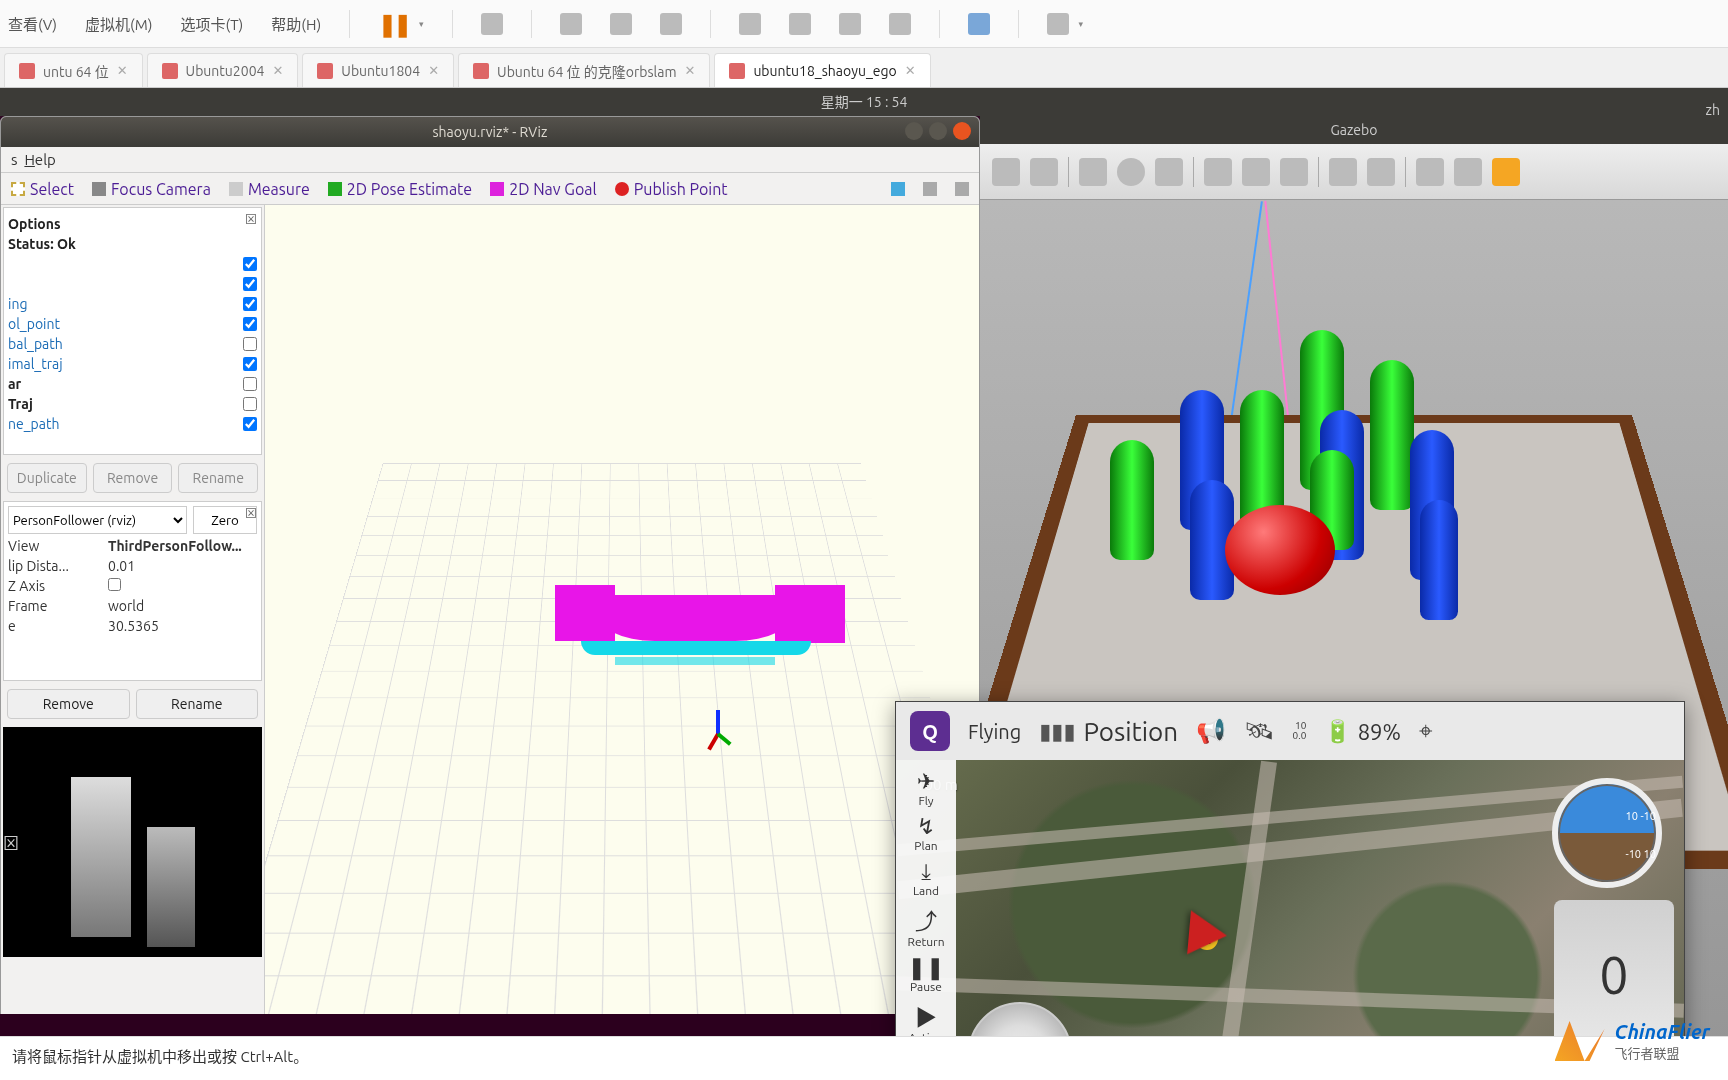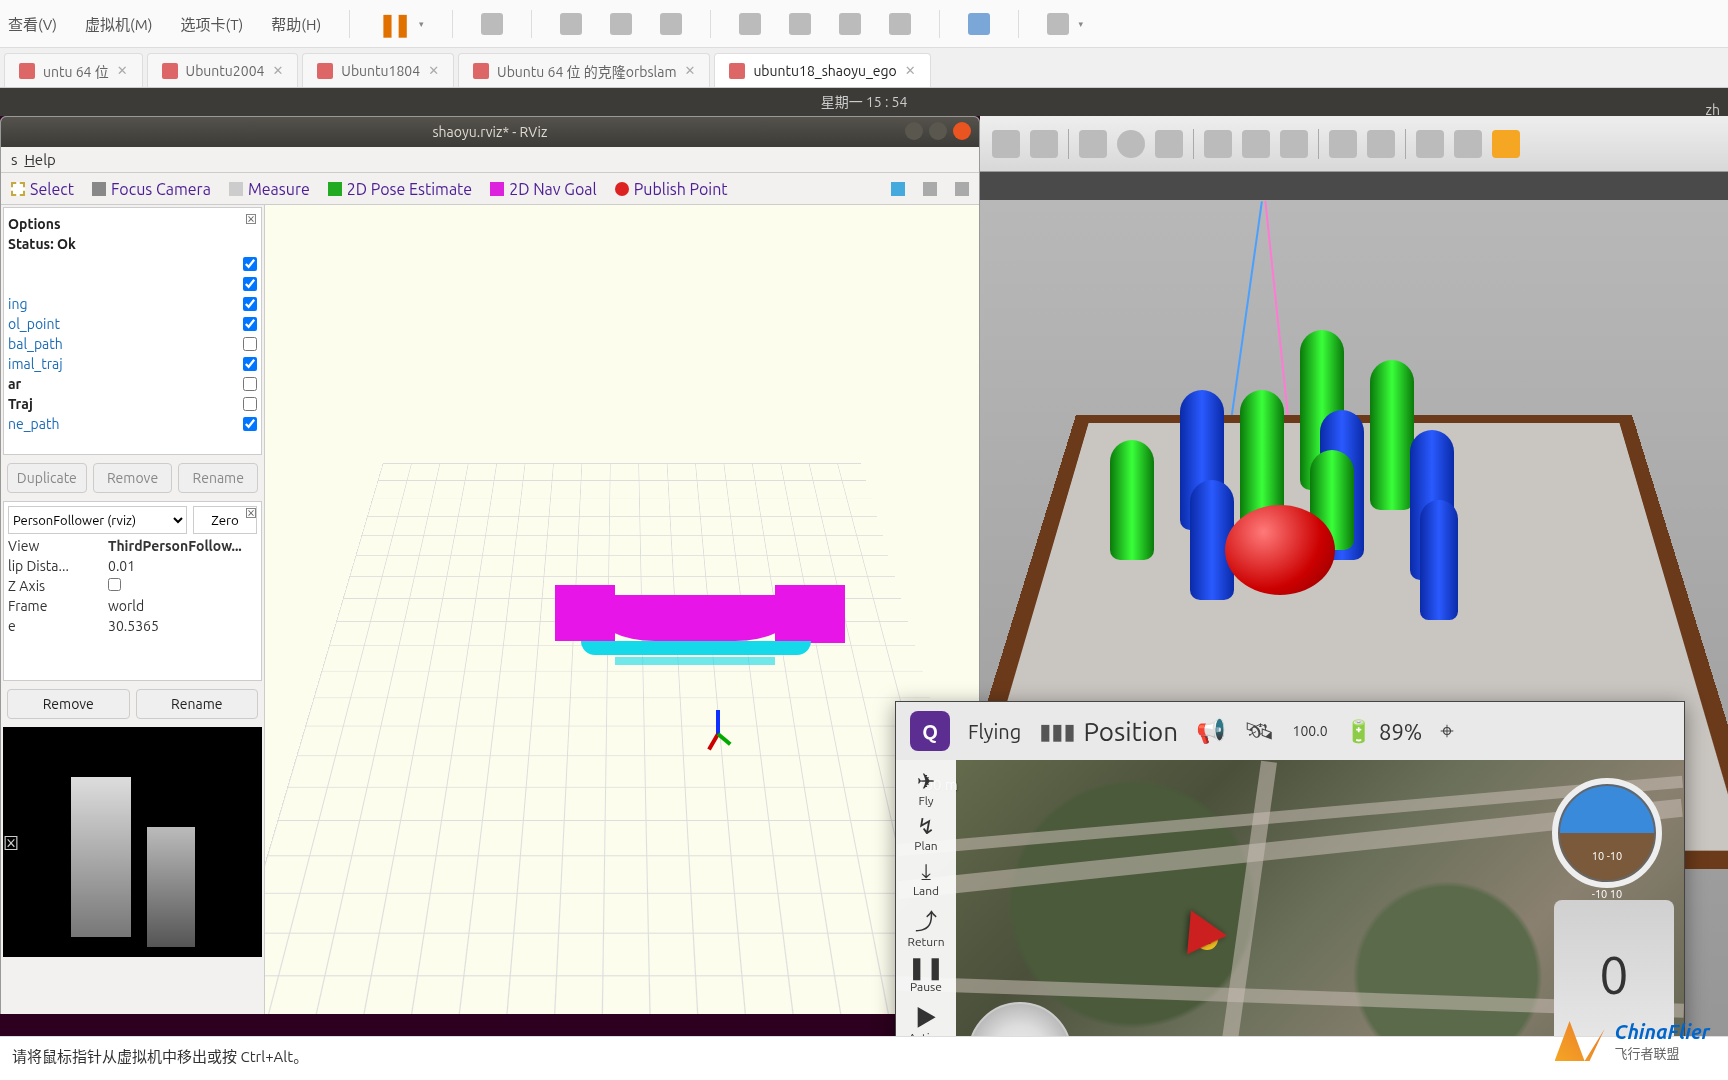"Gazebo" div { html: none -> <div><span>Gazebo</span></div> }
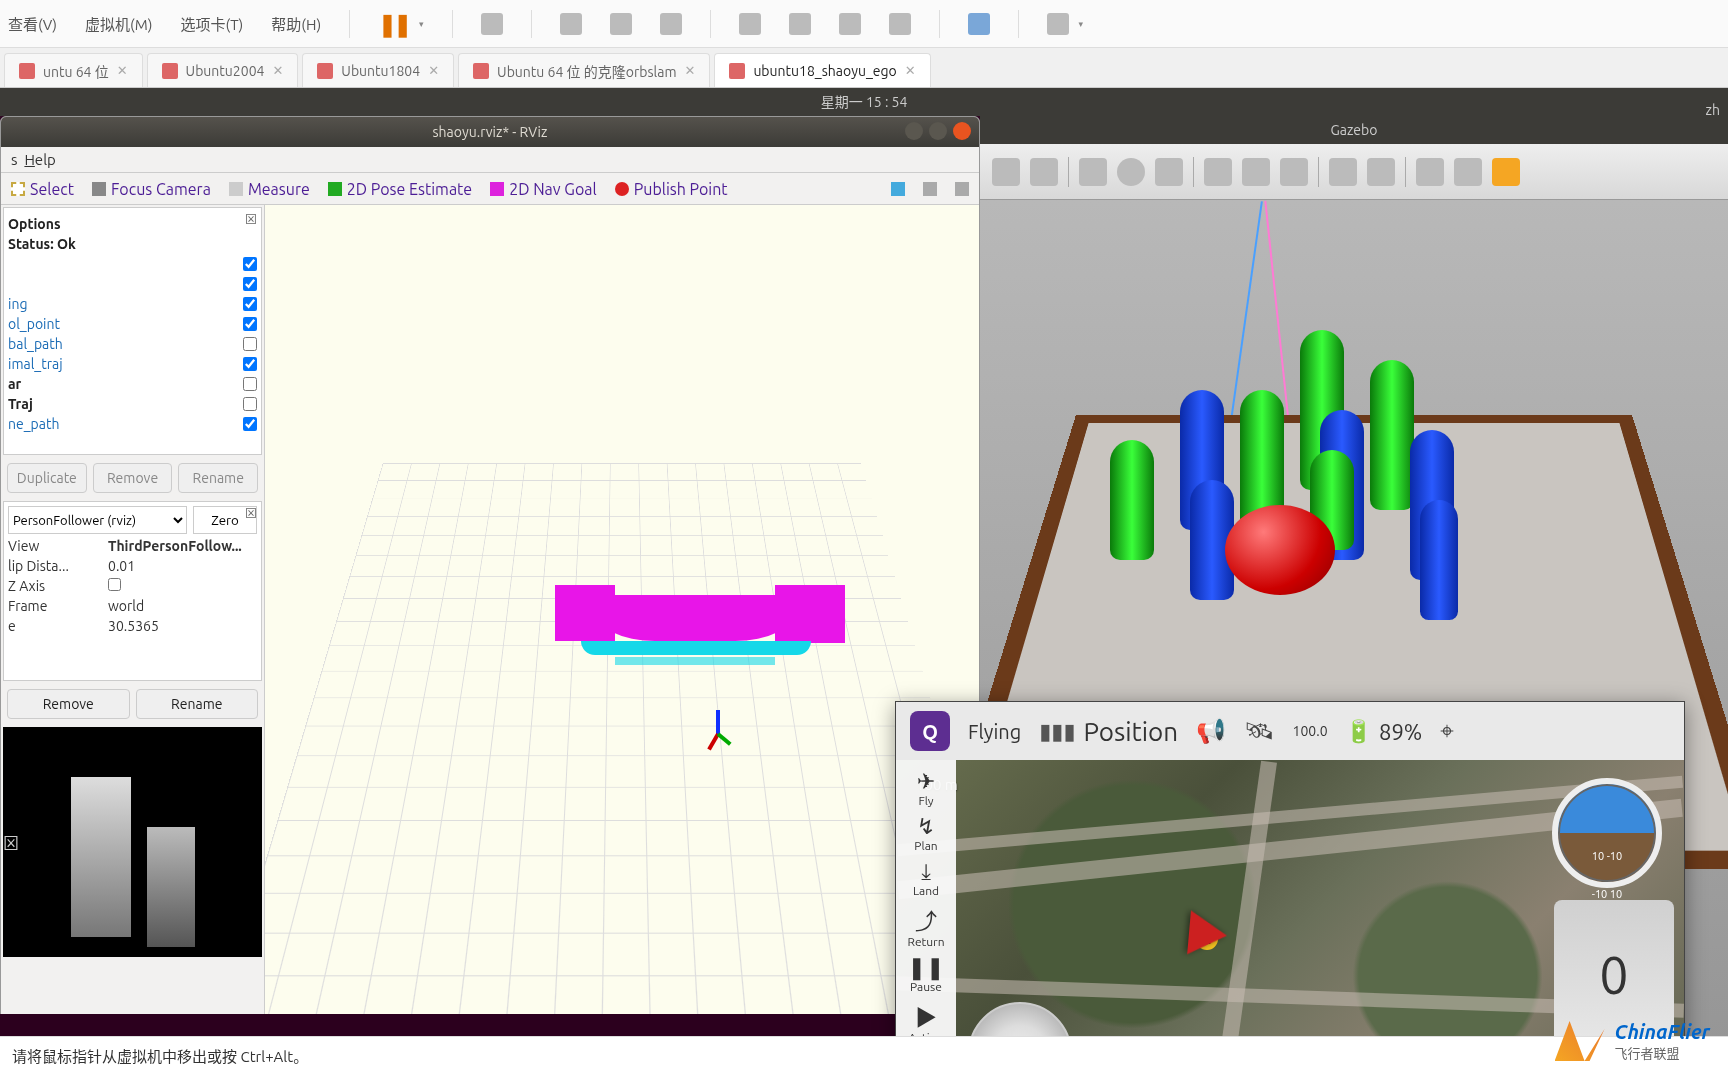"10" #qgc-top .gps { flex-direction: none -> column; font-size: 14px -> 10px }
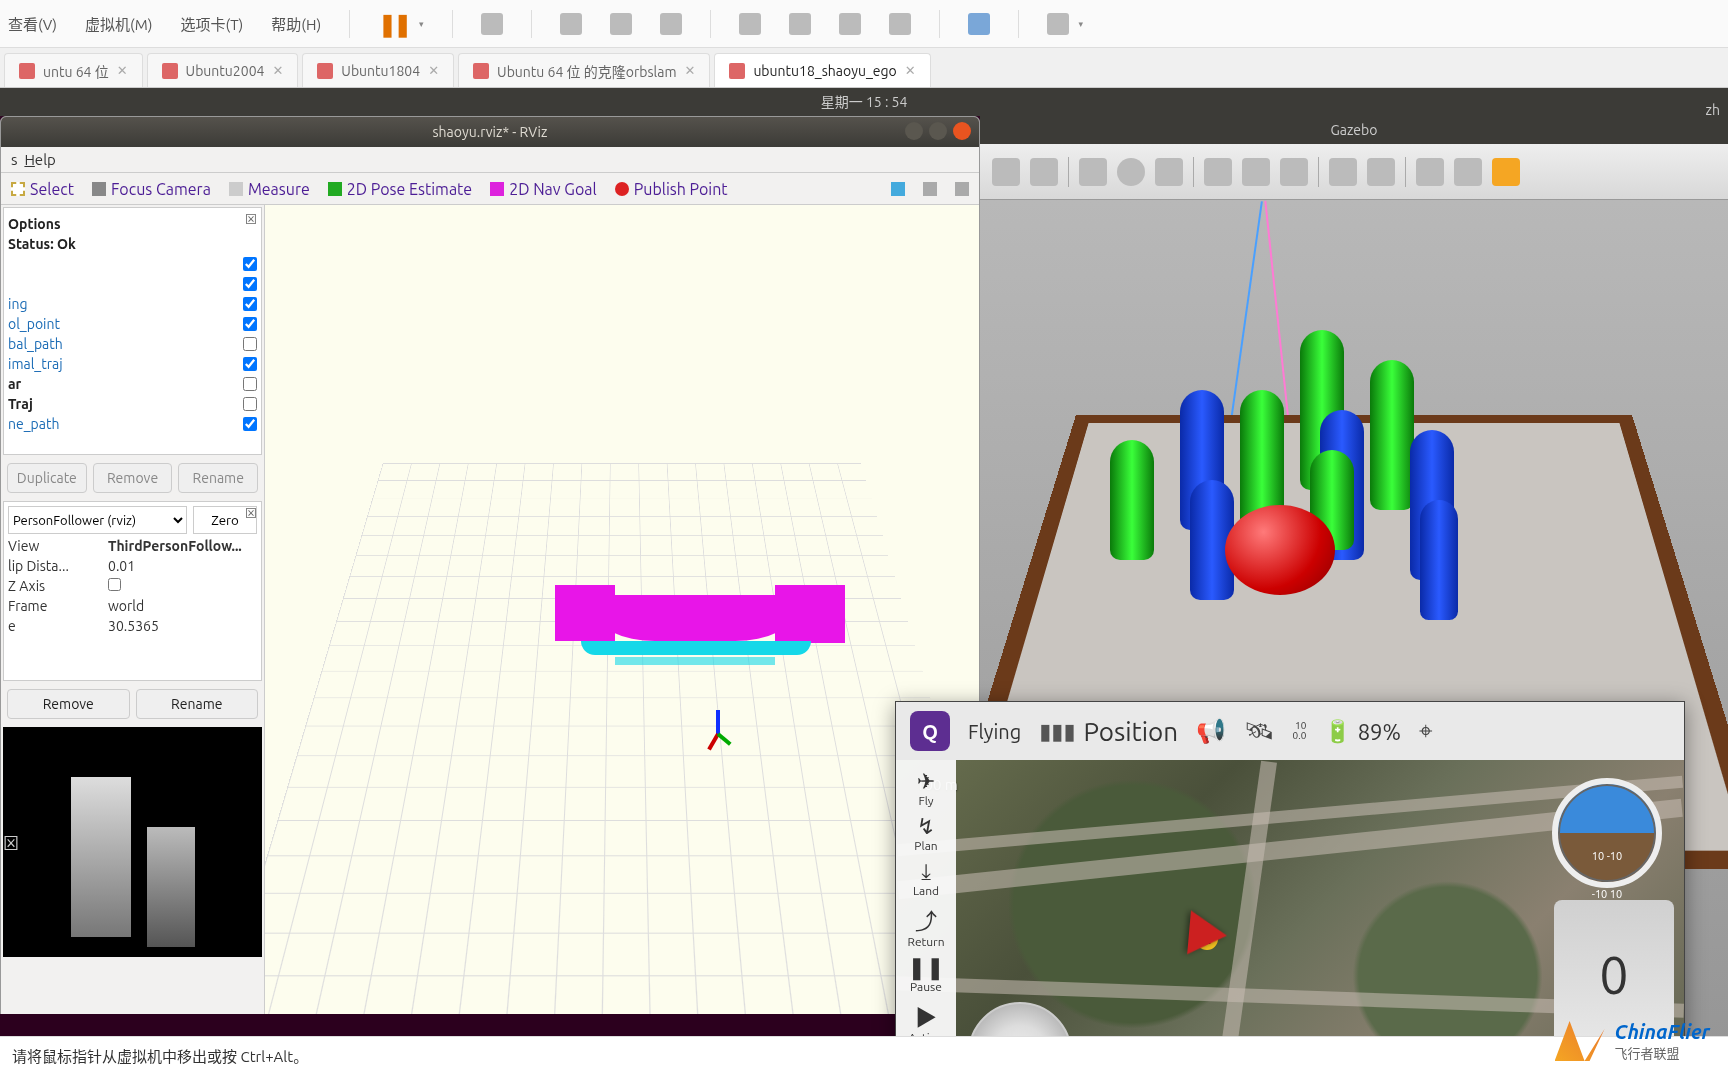"10 -10" #qgc-adi .lnums { margin-top: 40px -> none; text-align: center -> right }
